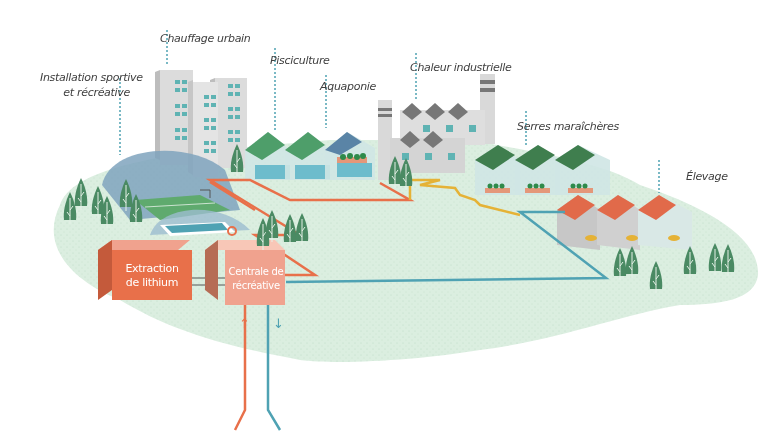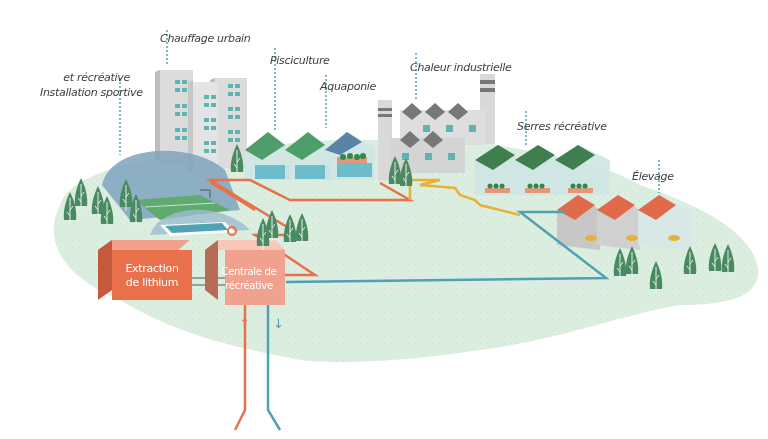"et récréative" div { order: before "Installation sportive" -> after "Installation sportive" }
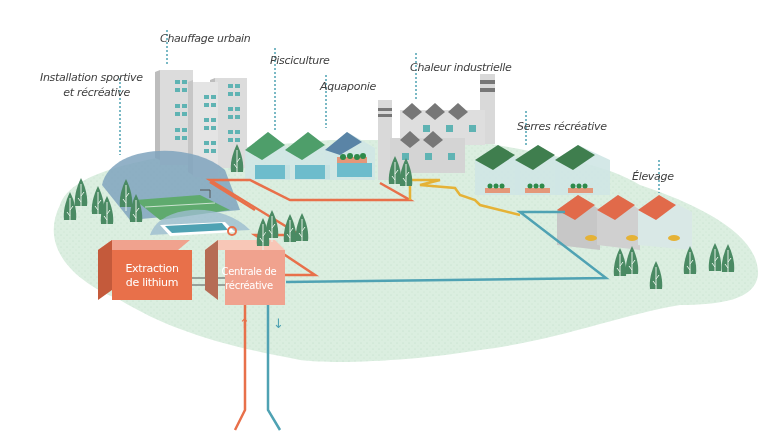"Serres récréative" div.label { text: récréative -> maraîchères }
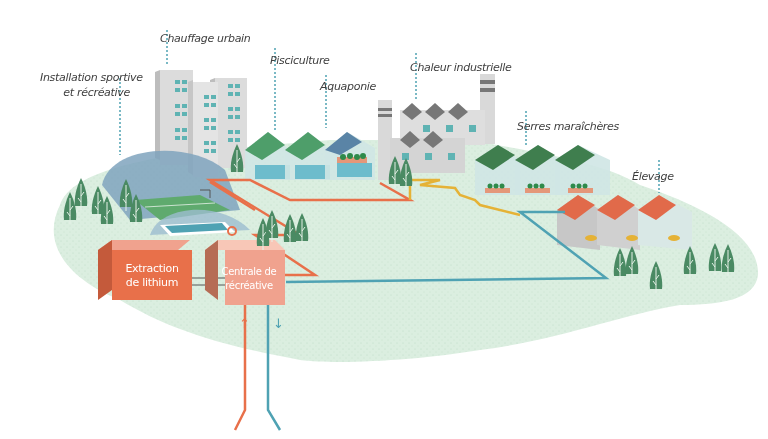"Élevage" div.label { left: 632px -> 686px }
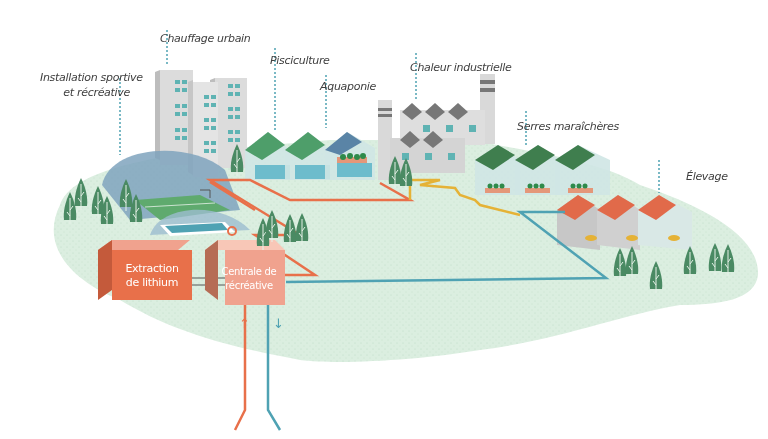"Centrale de" div.box-label { left: 211px -> 218px }
